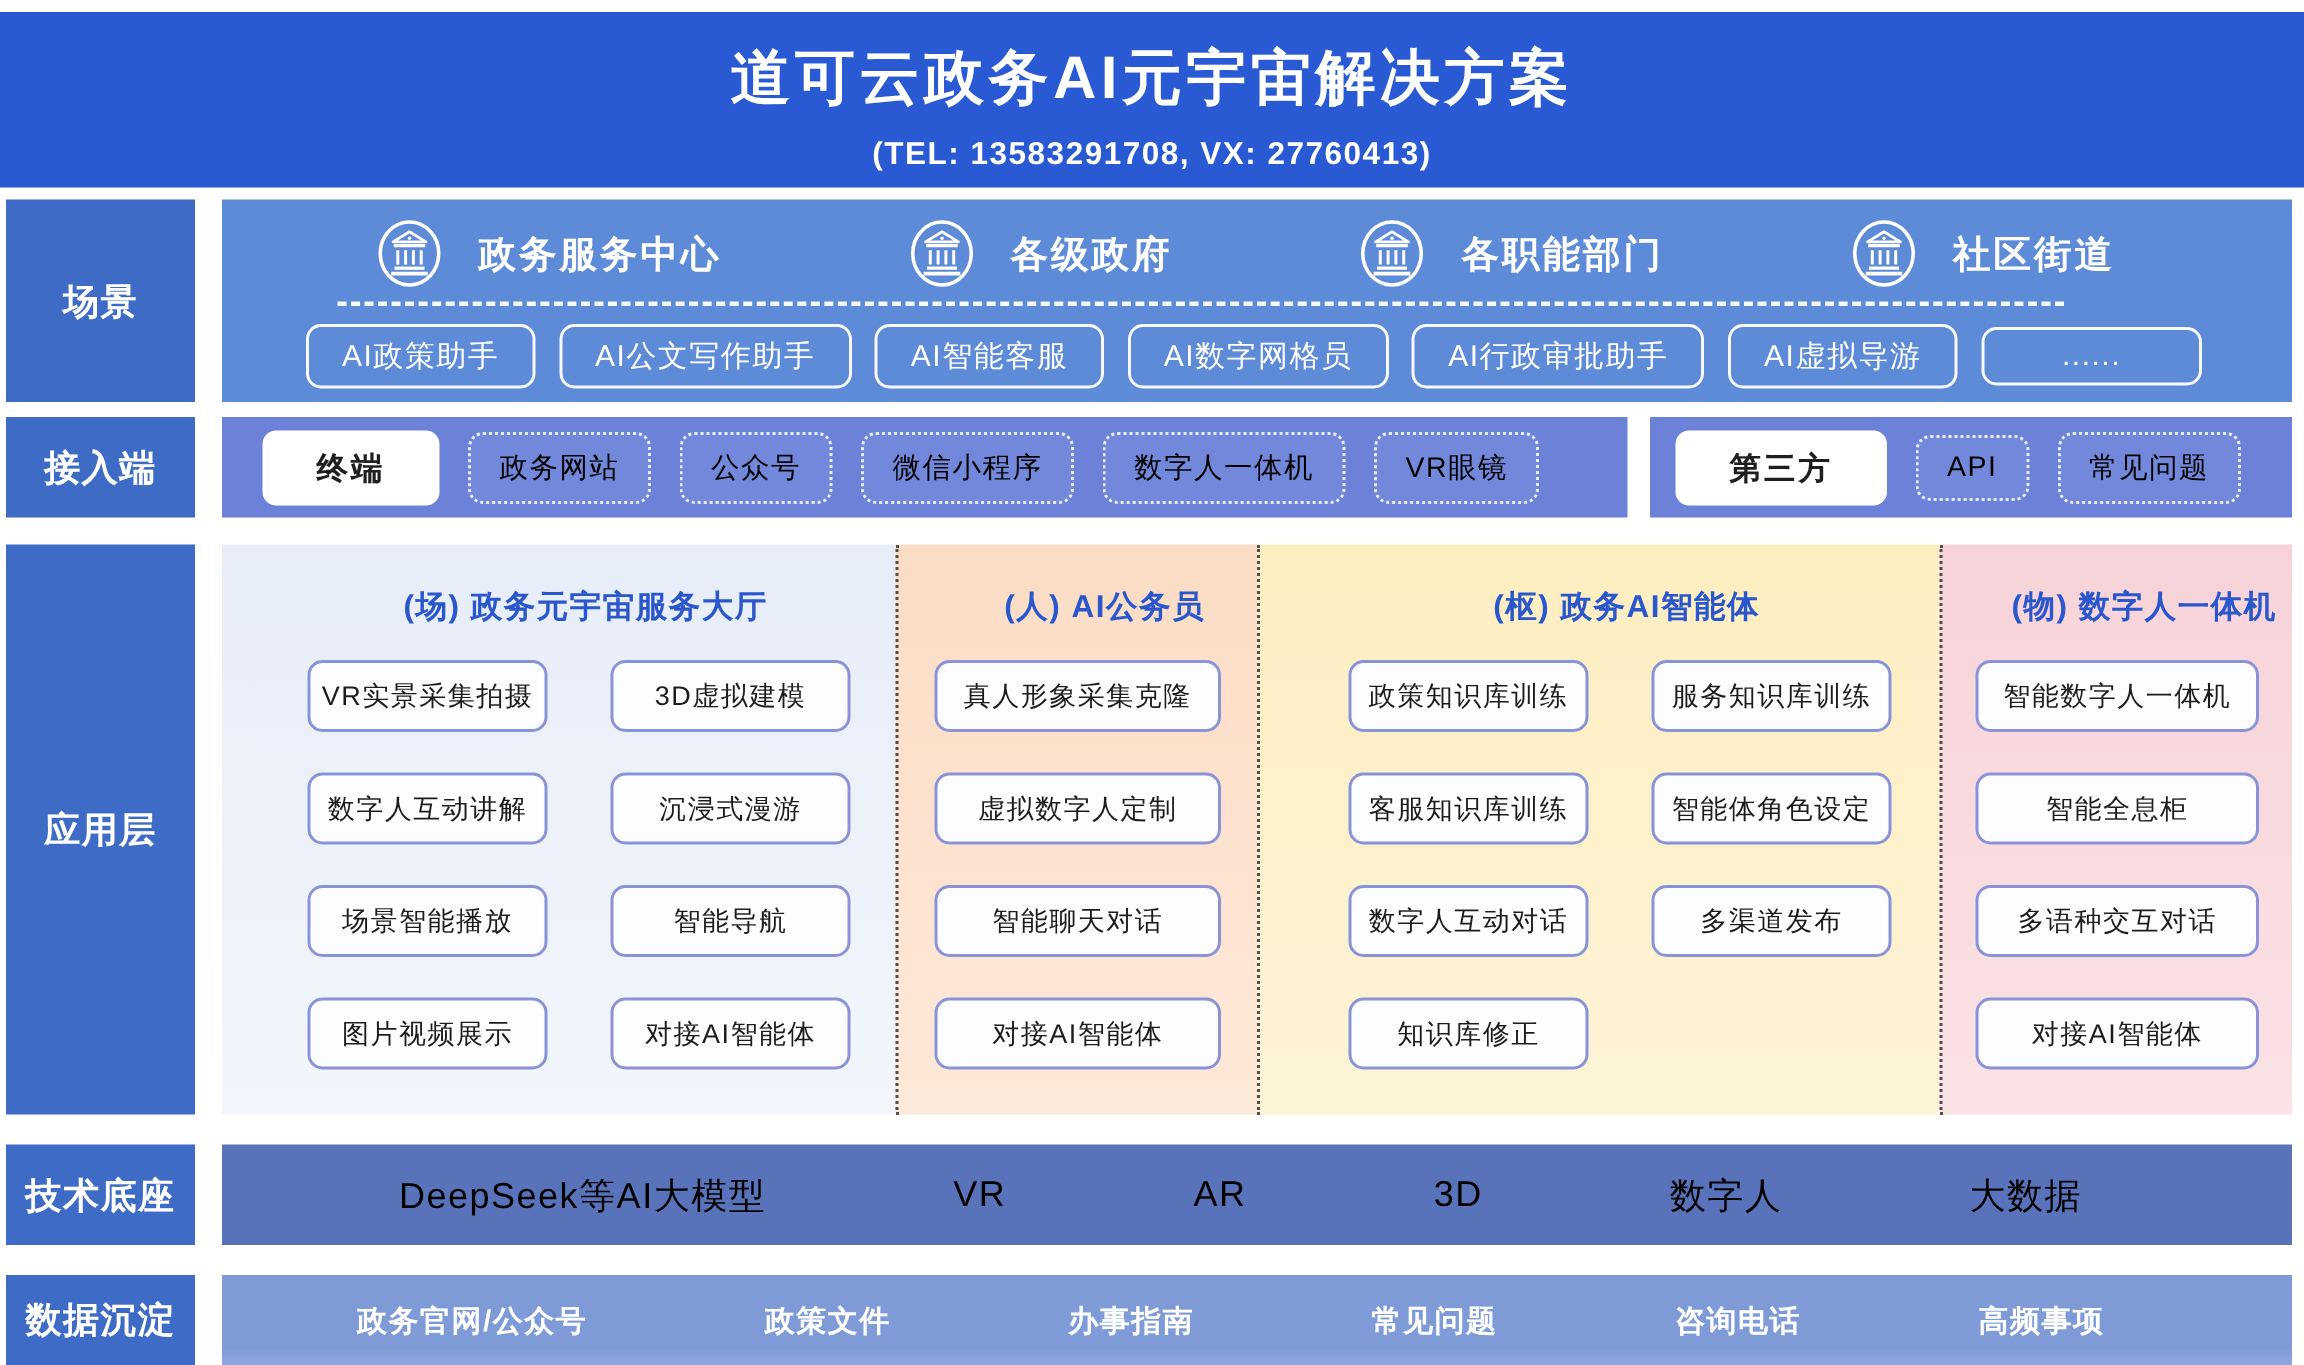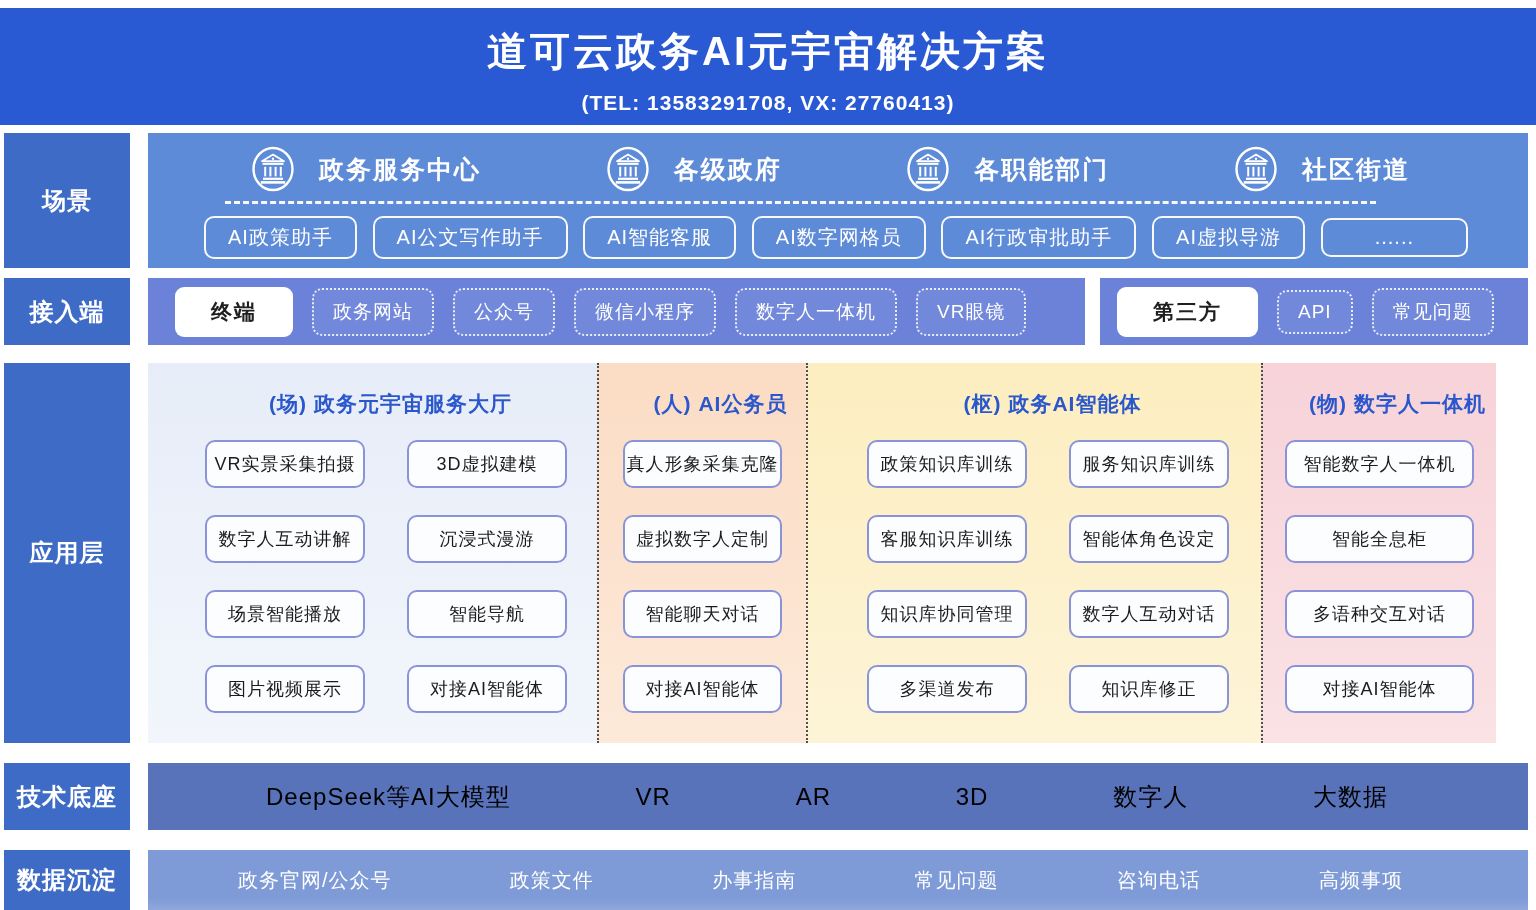"政务网站" .chip-dashed { color: #ffffff -> #000000 }
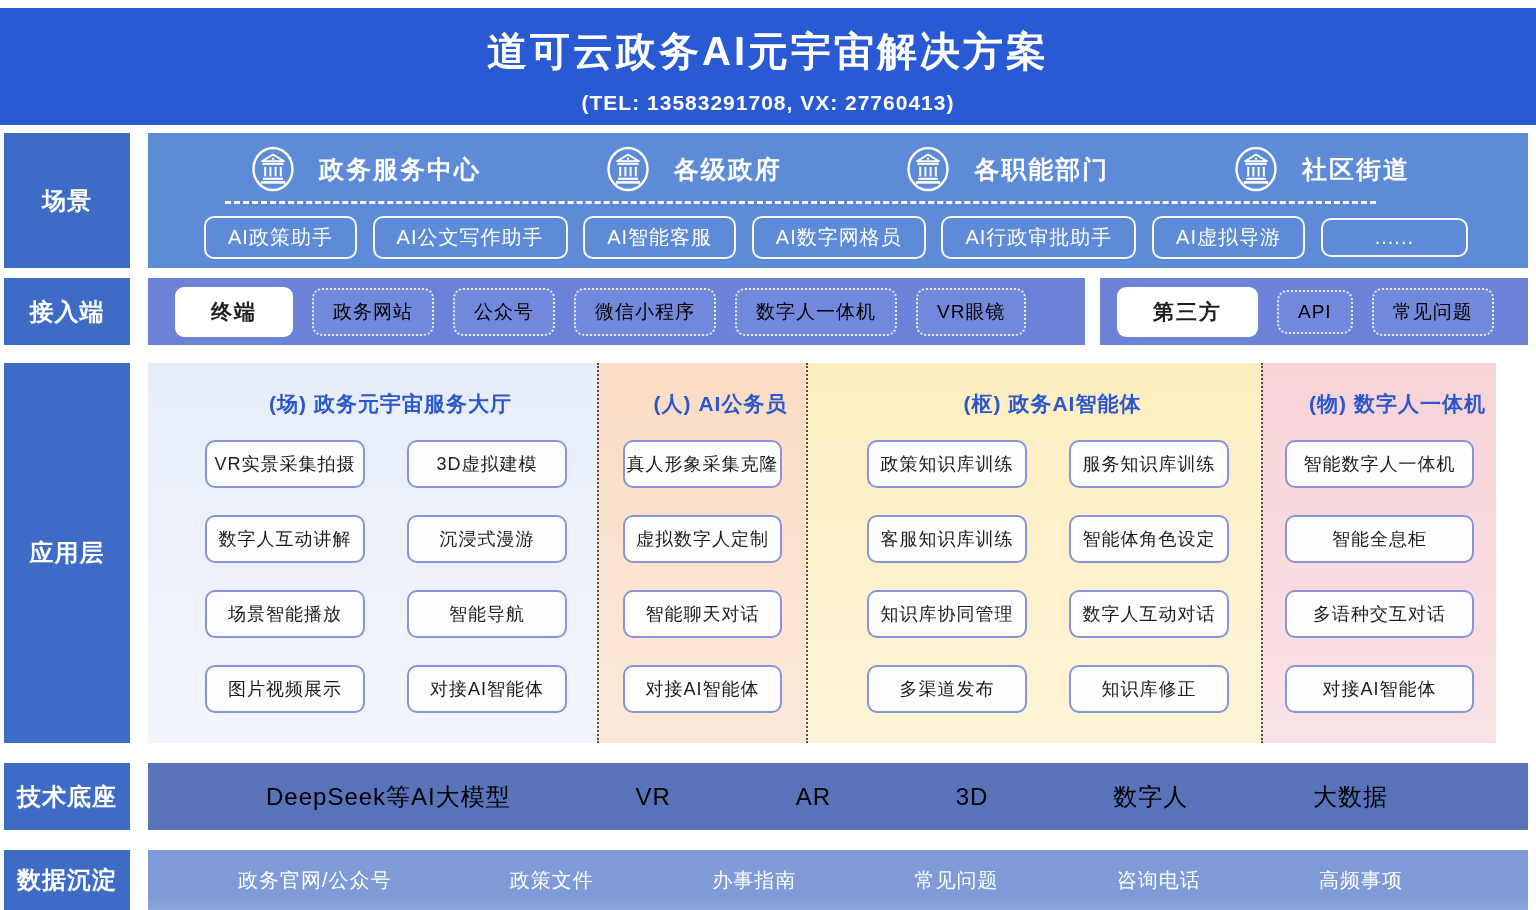"(人) AI公务员" #col-person { width: 209px -> 241px }
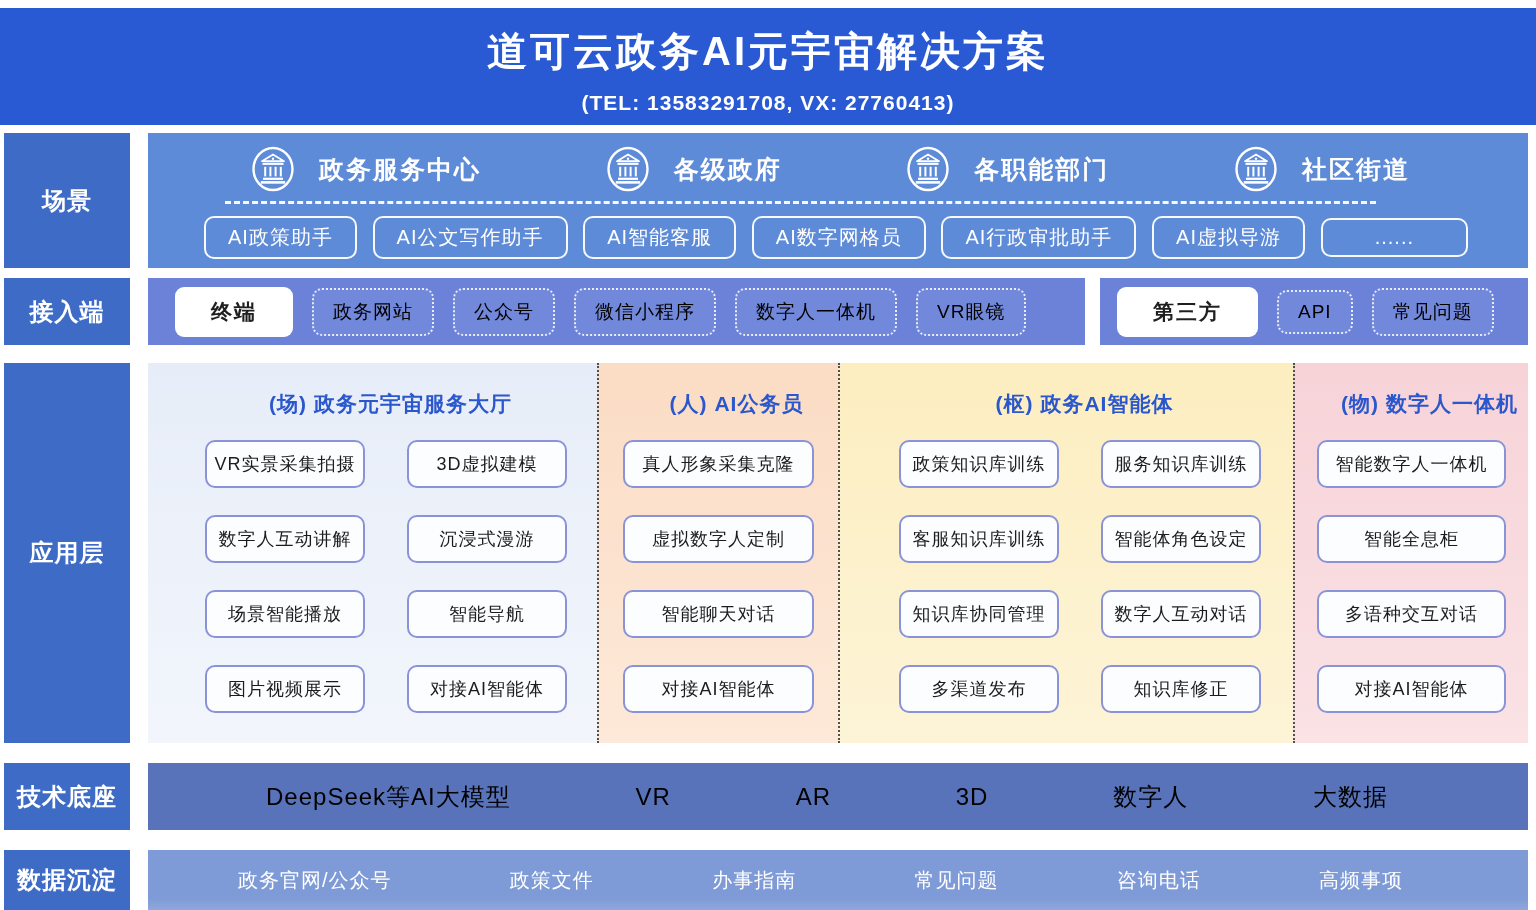"知识库协同管理" div.card { html: <div>知识库协同管理</div> -> none }
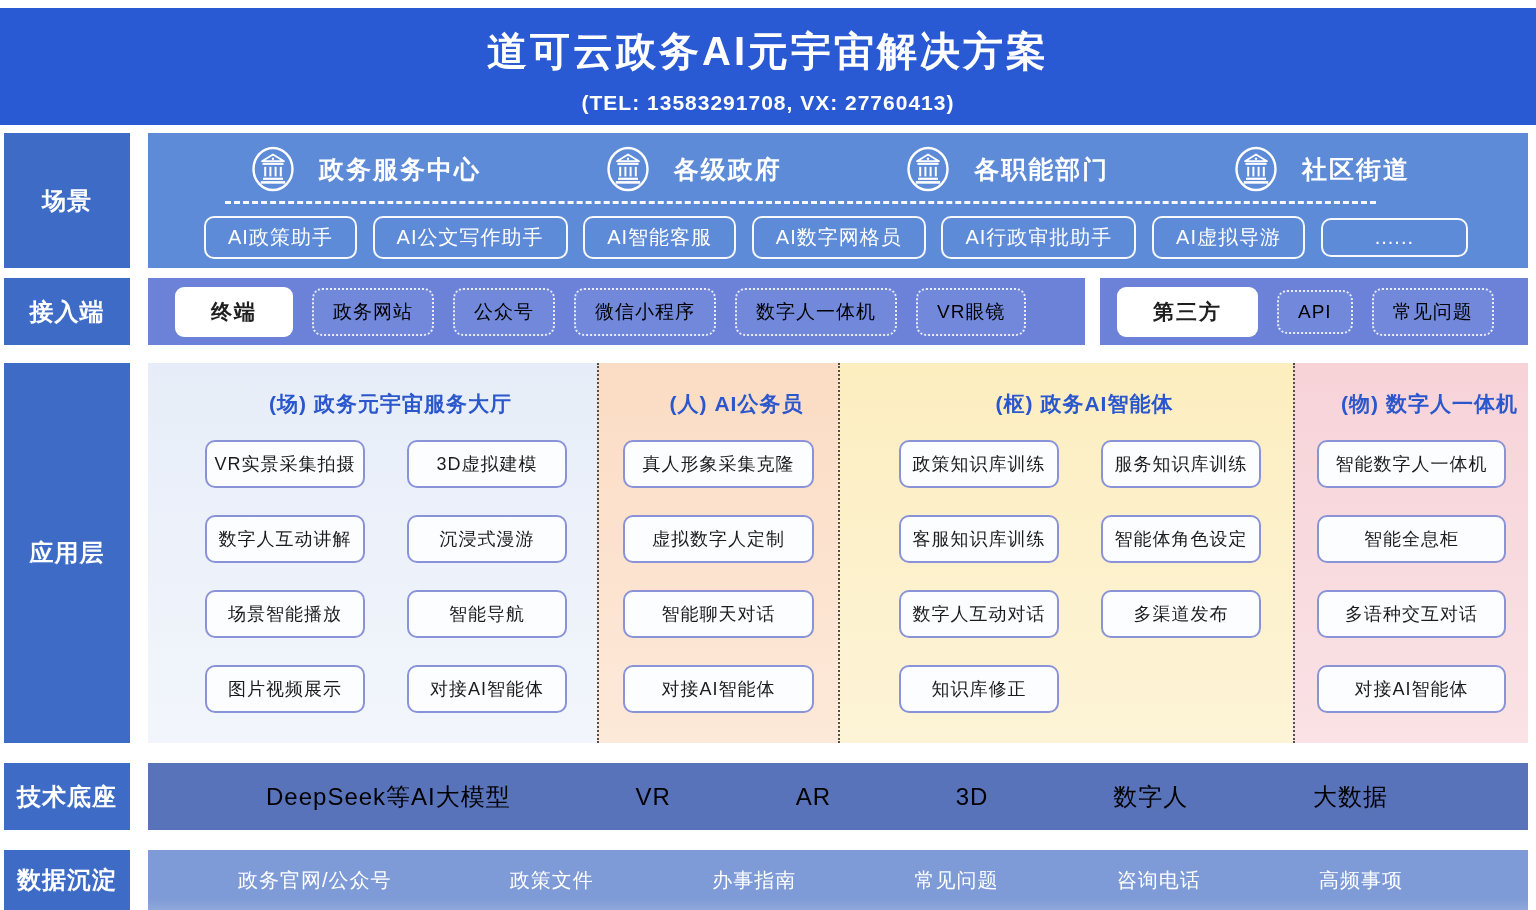"政务官网/公众号" .data-item { font-weight: none -> bold }
